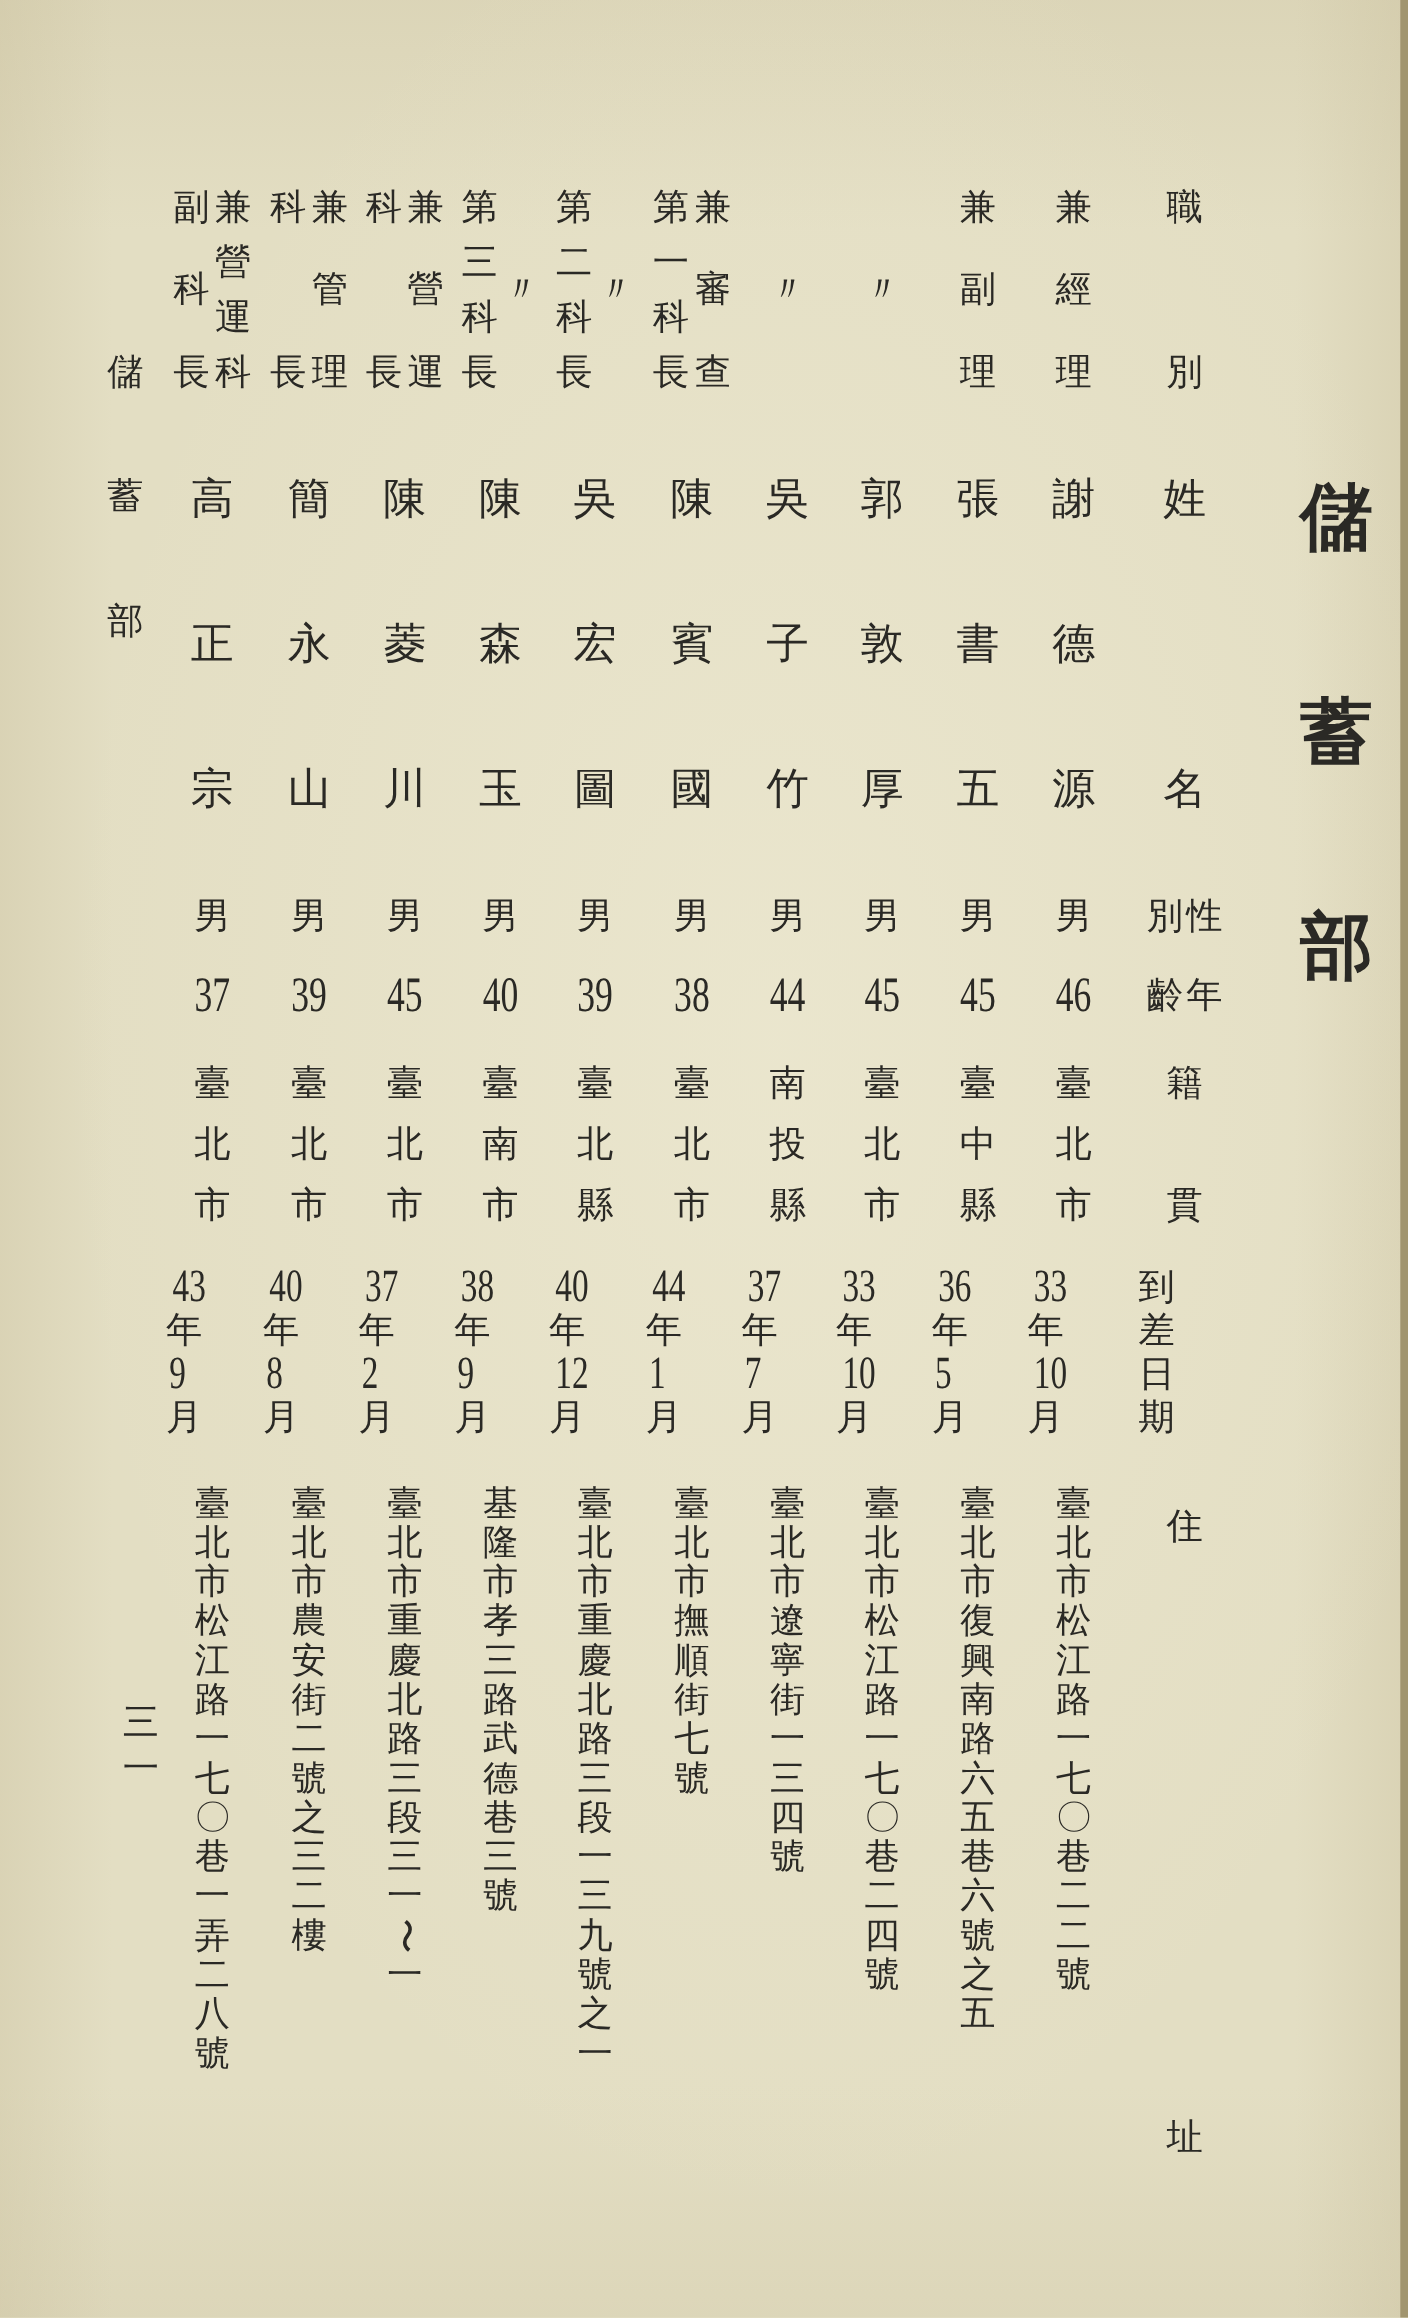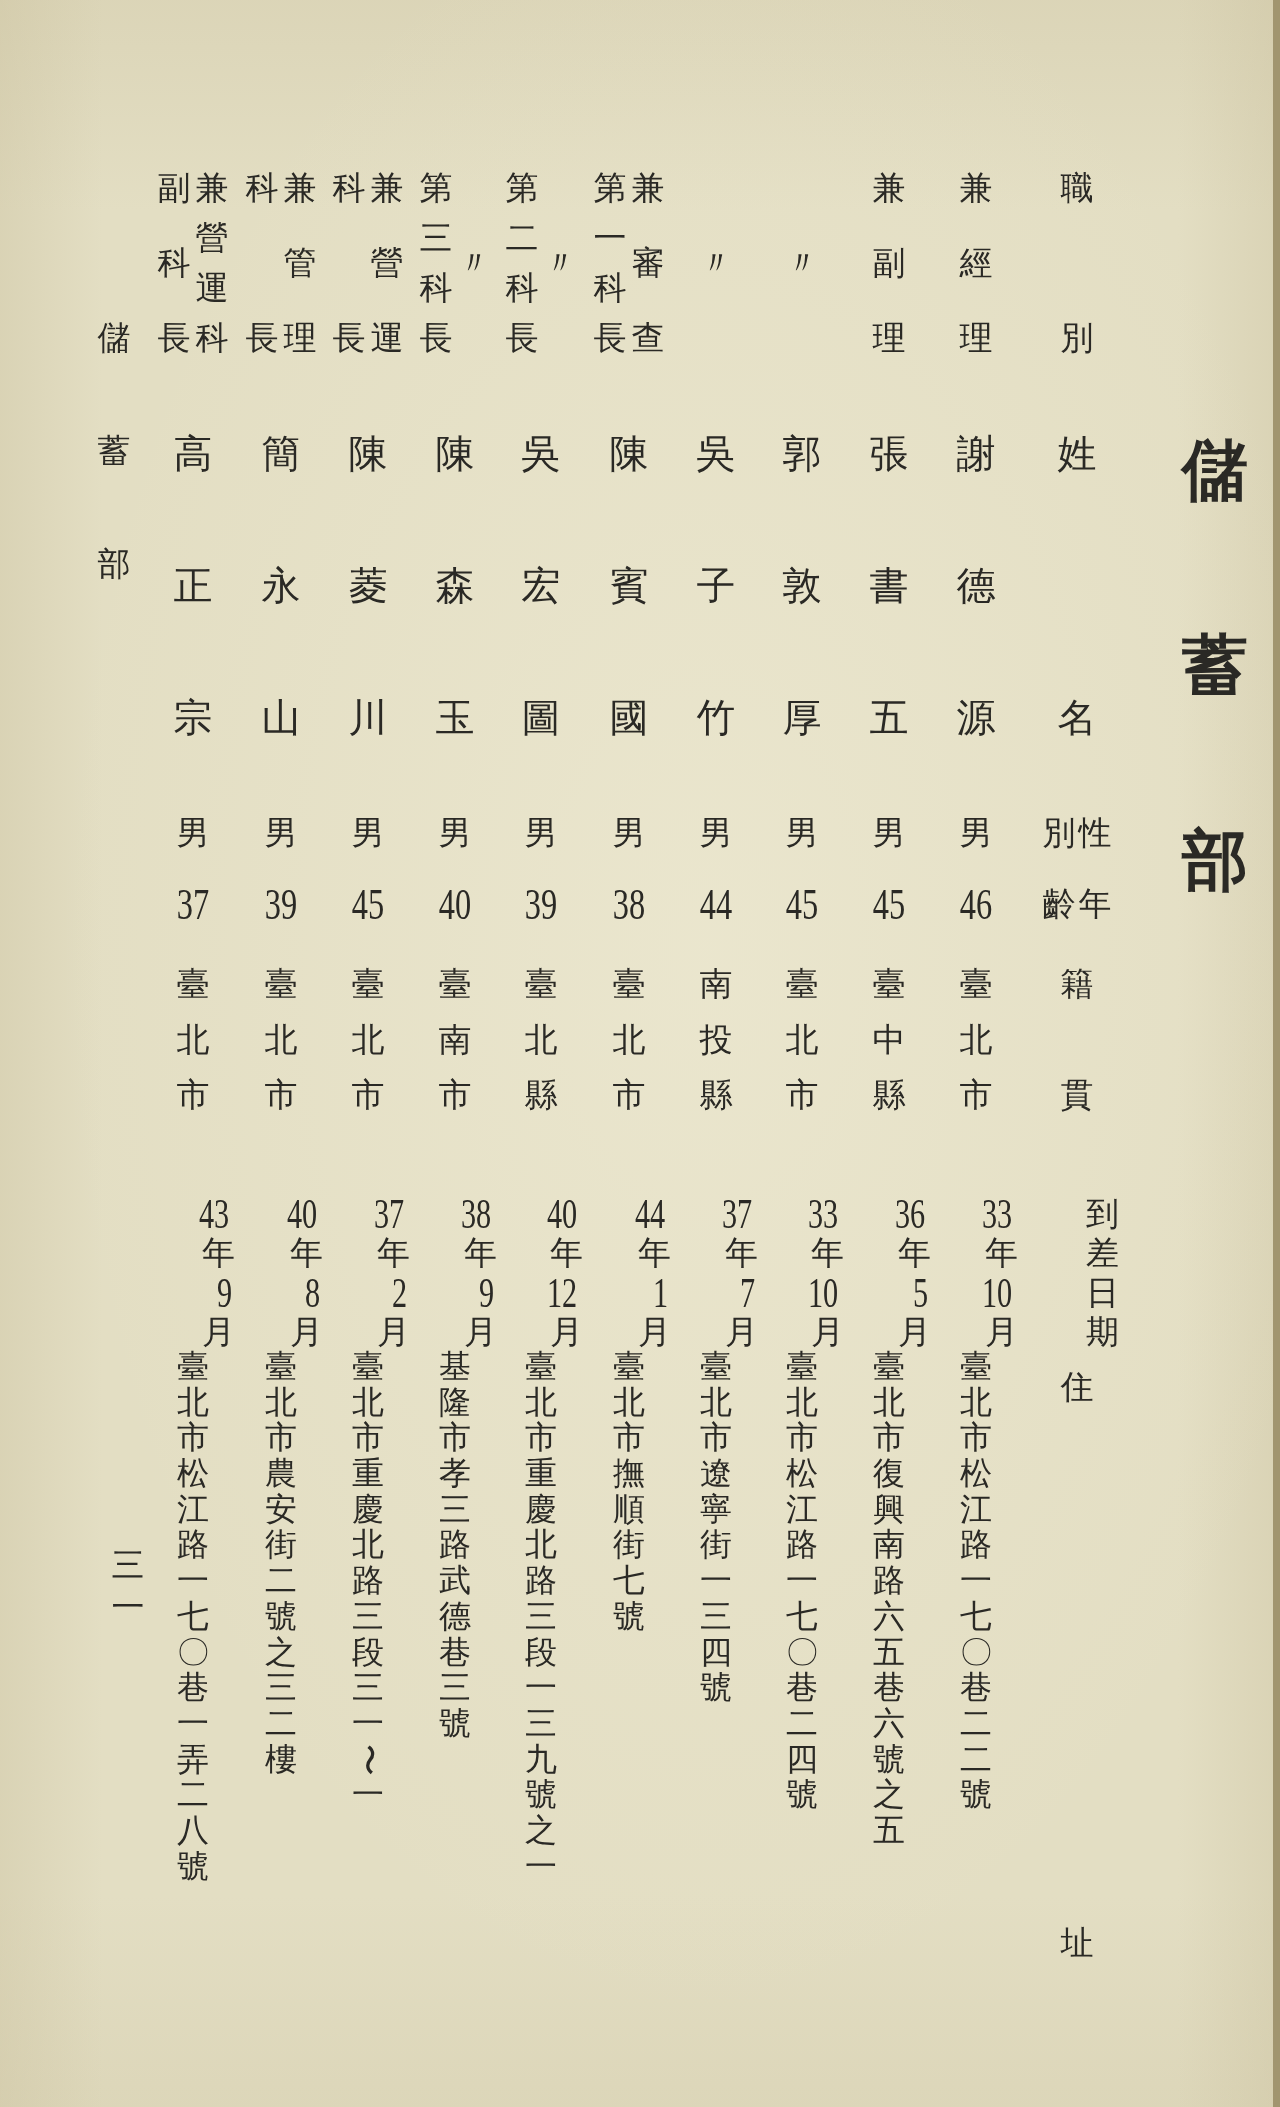"43" .date-band { align-items: flex-end -> flex-start; top: 1196px -> 1152px }
